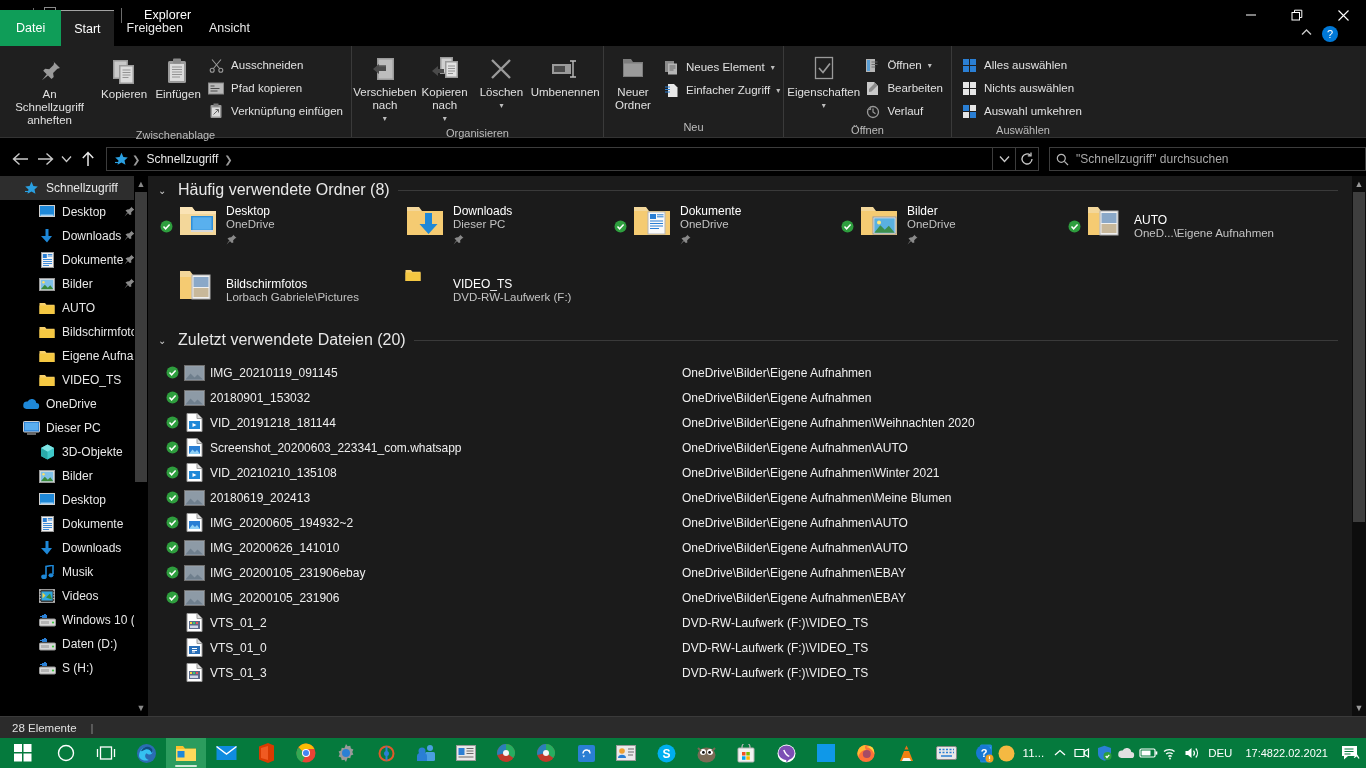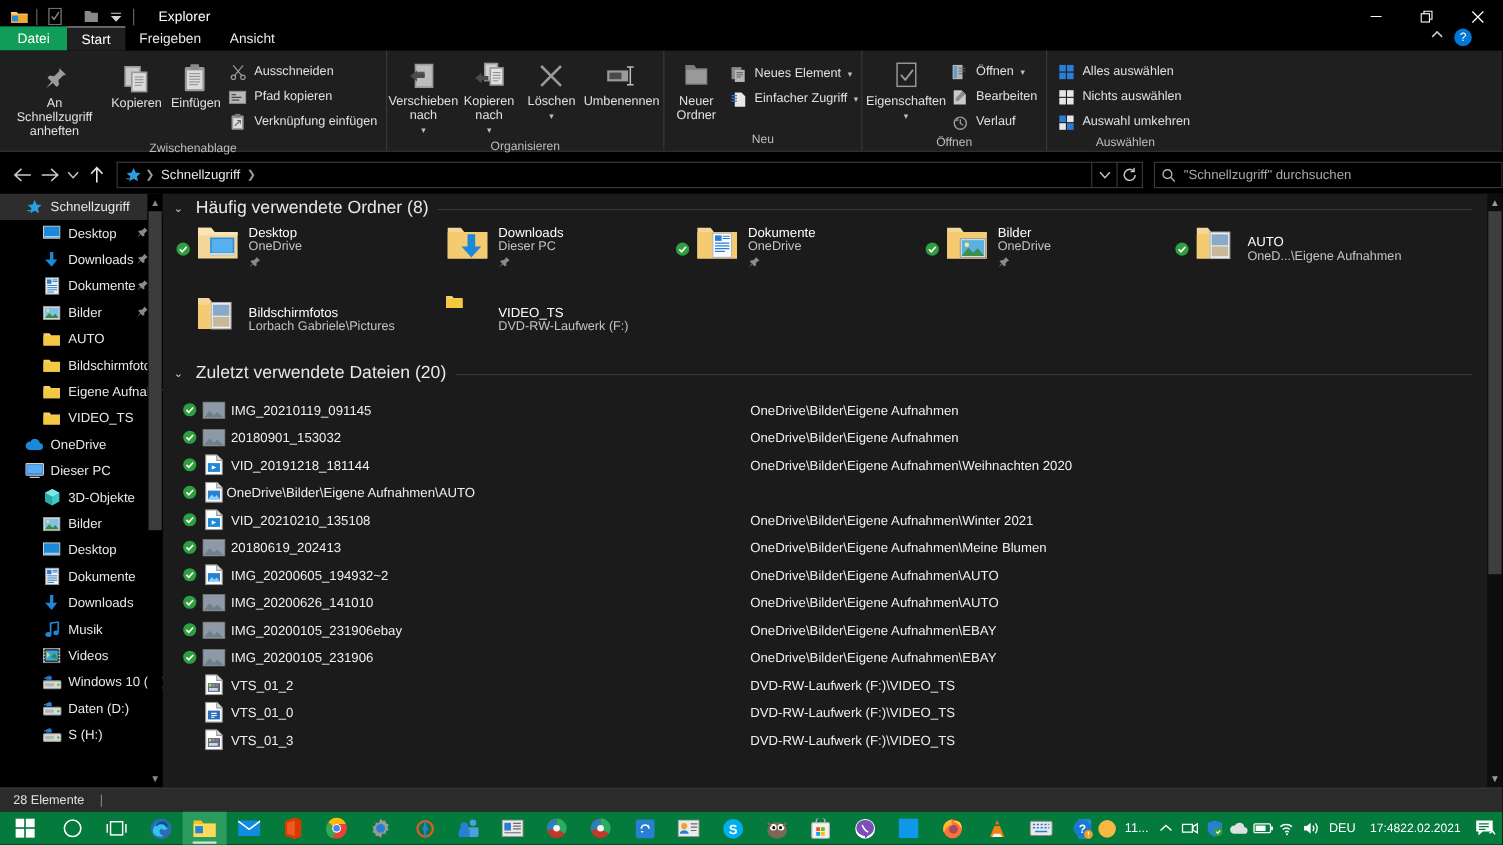"Datei" .tab { height: 22px -> 36px }
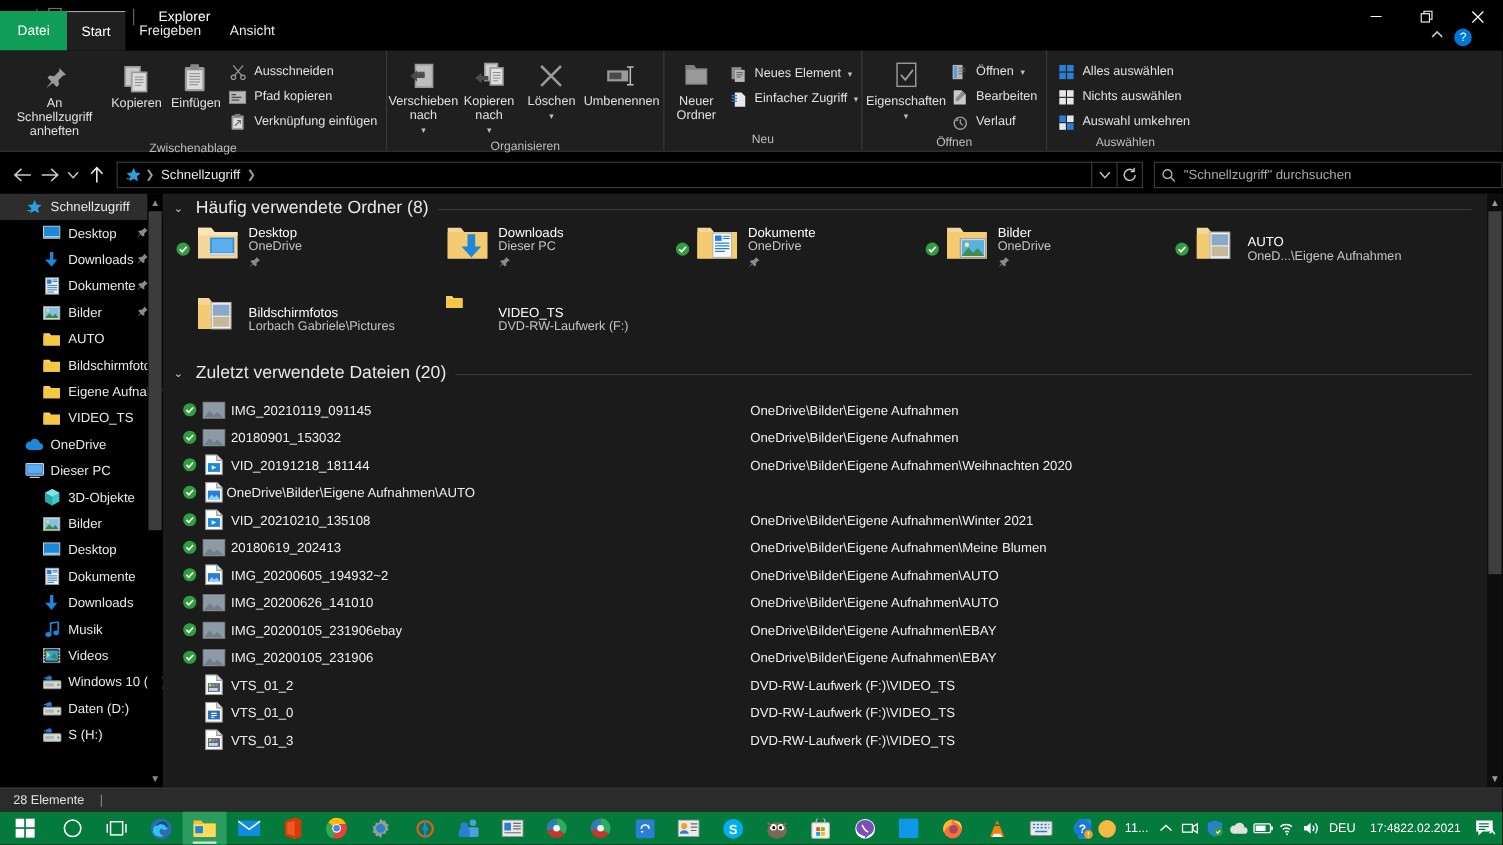"Screenshot_20200603_223341_com.whatsapp" span.fname { html: none -> <span>Screenshot_20200603_223341_com.whatsapp</span> }
